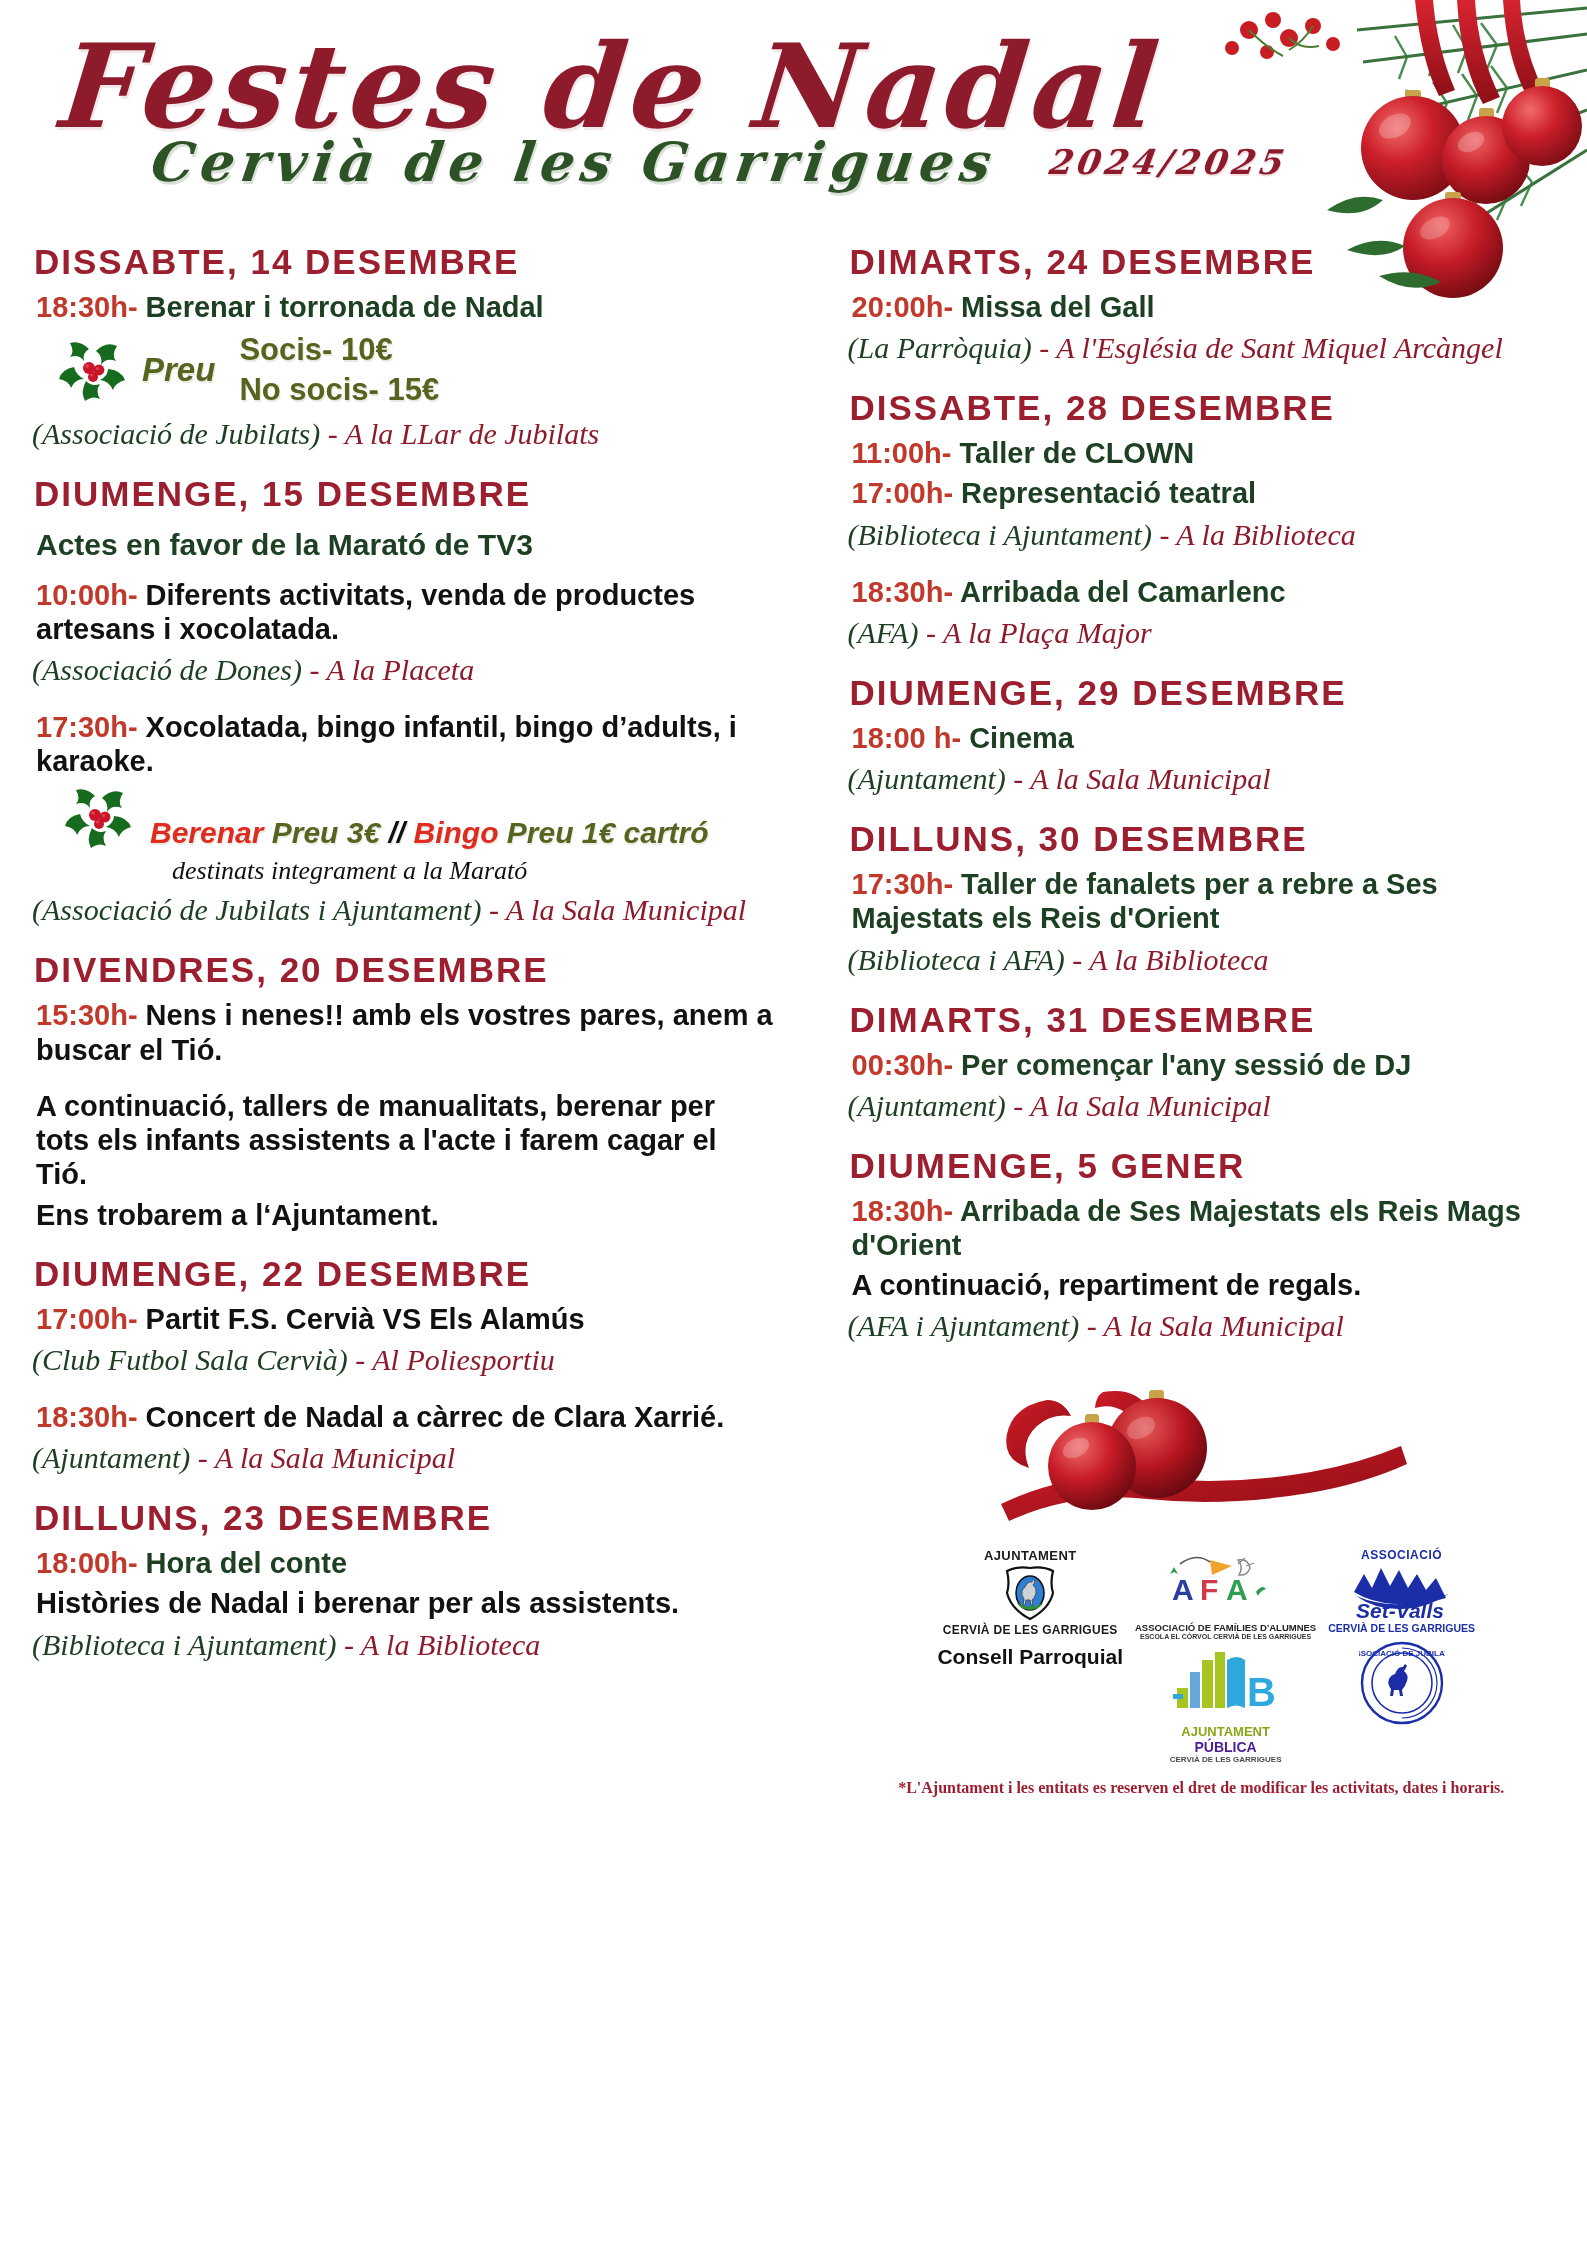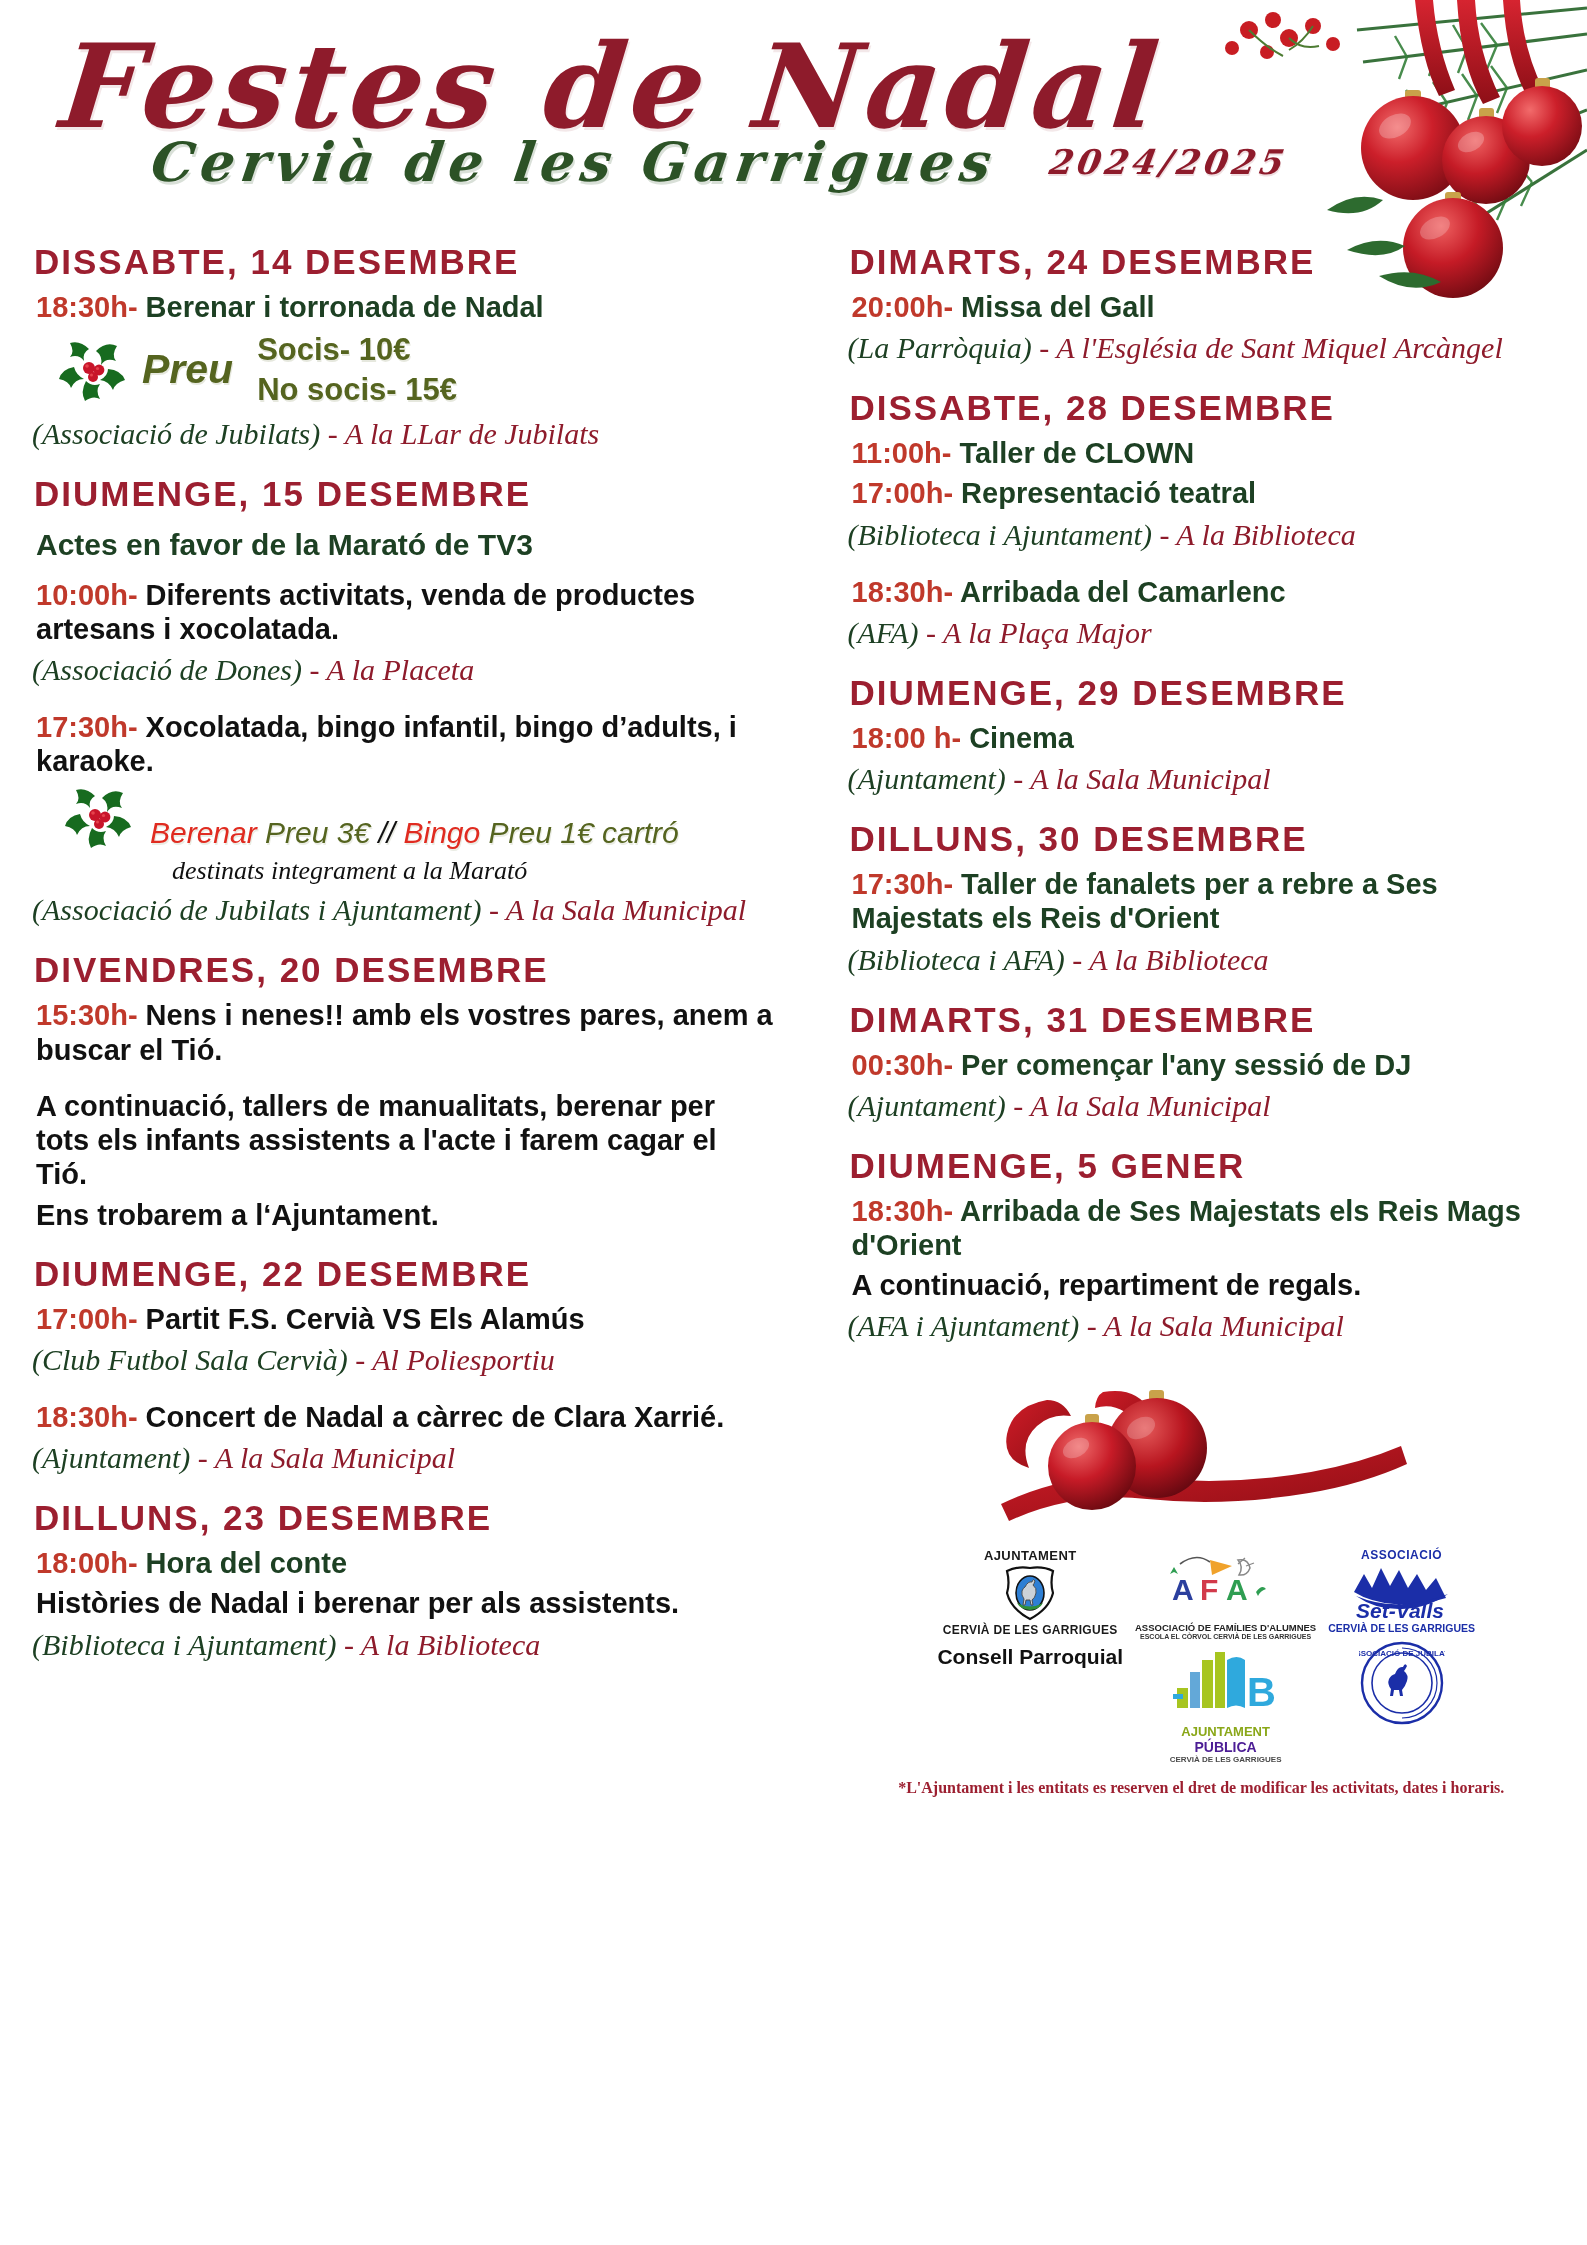"Preu" .price-label { font-size: 41px -> 33px }
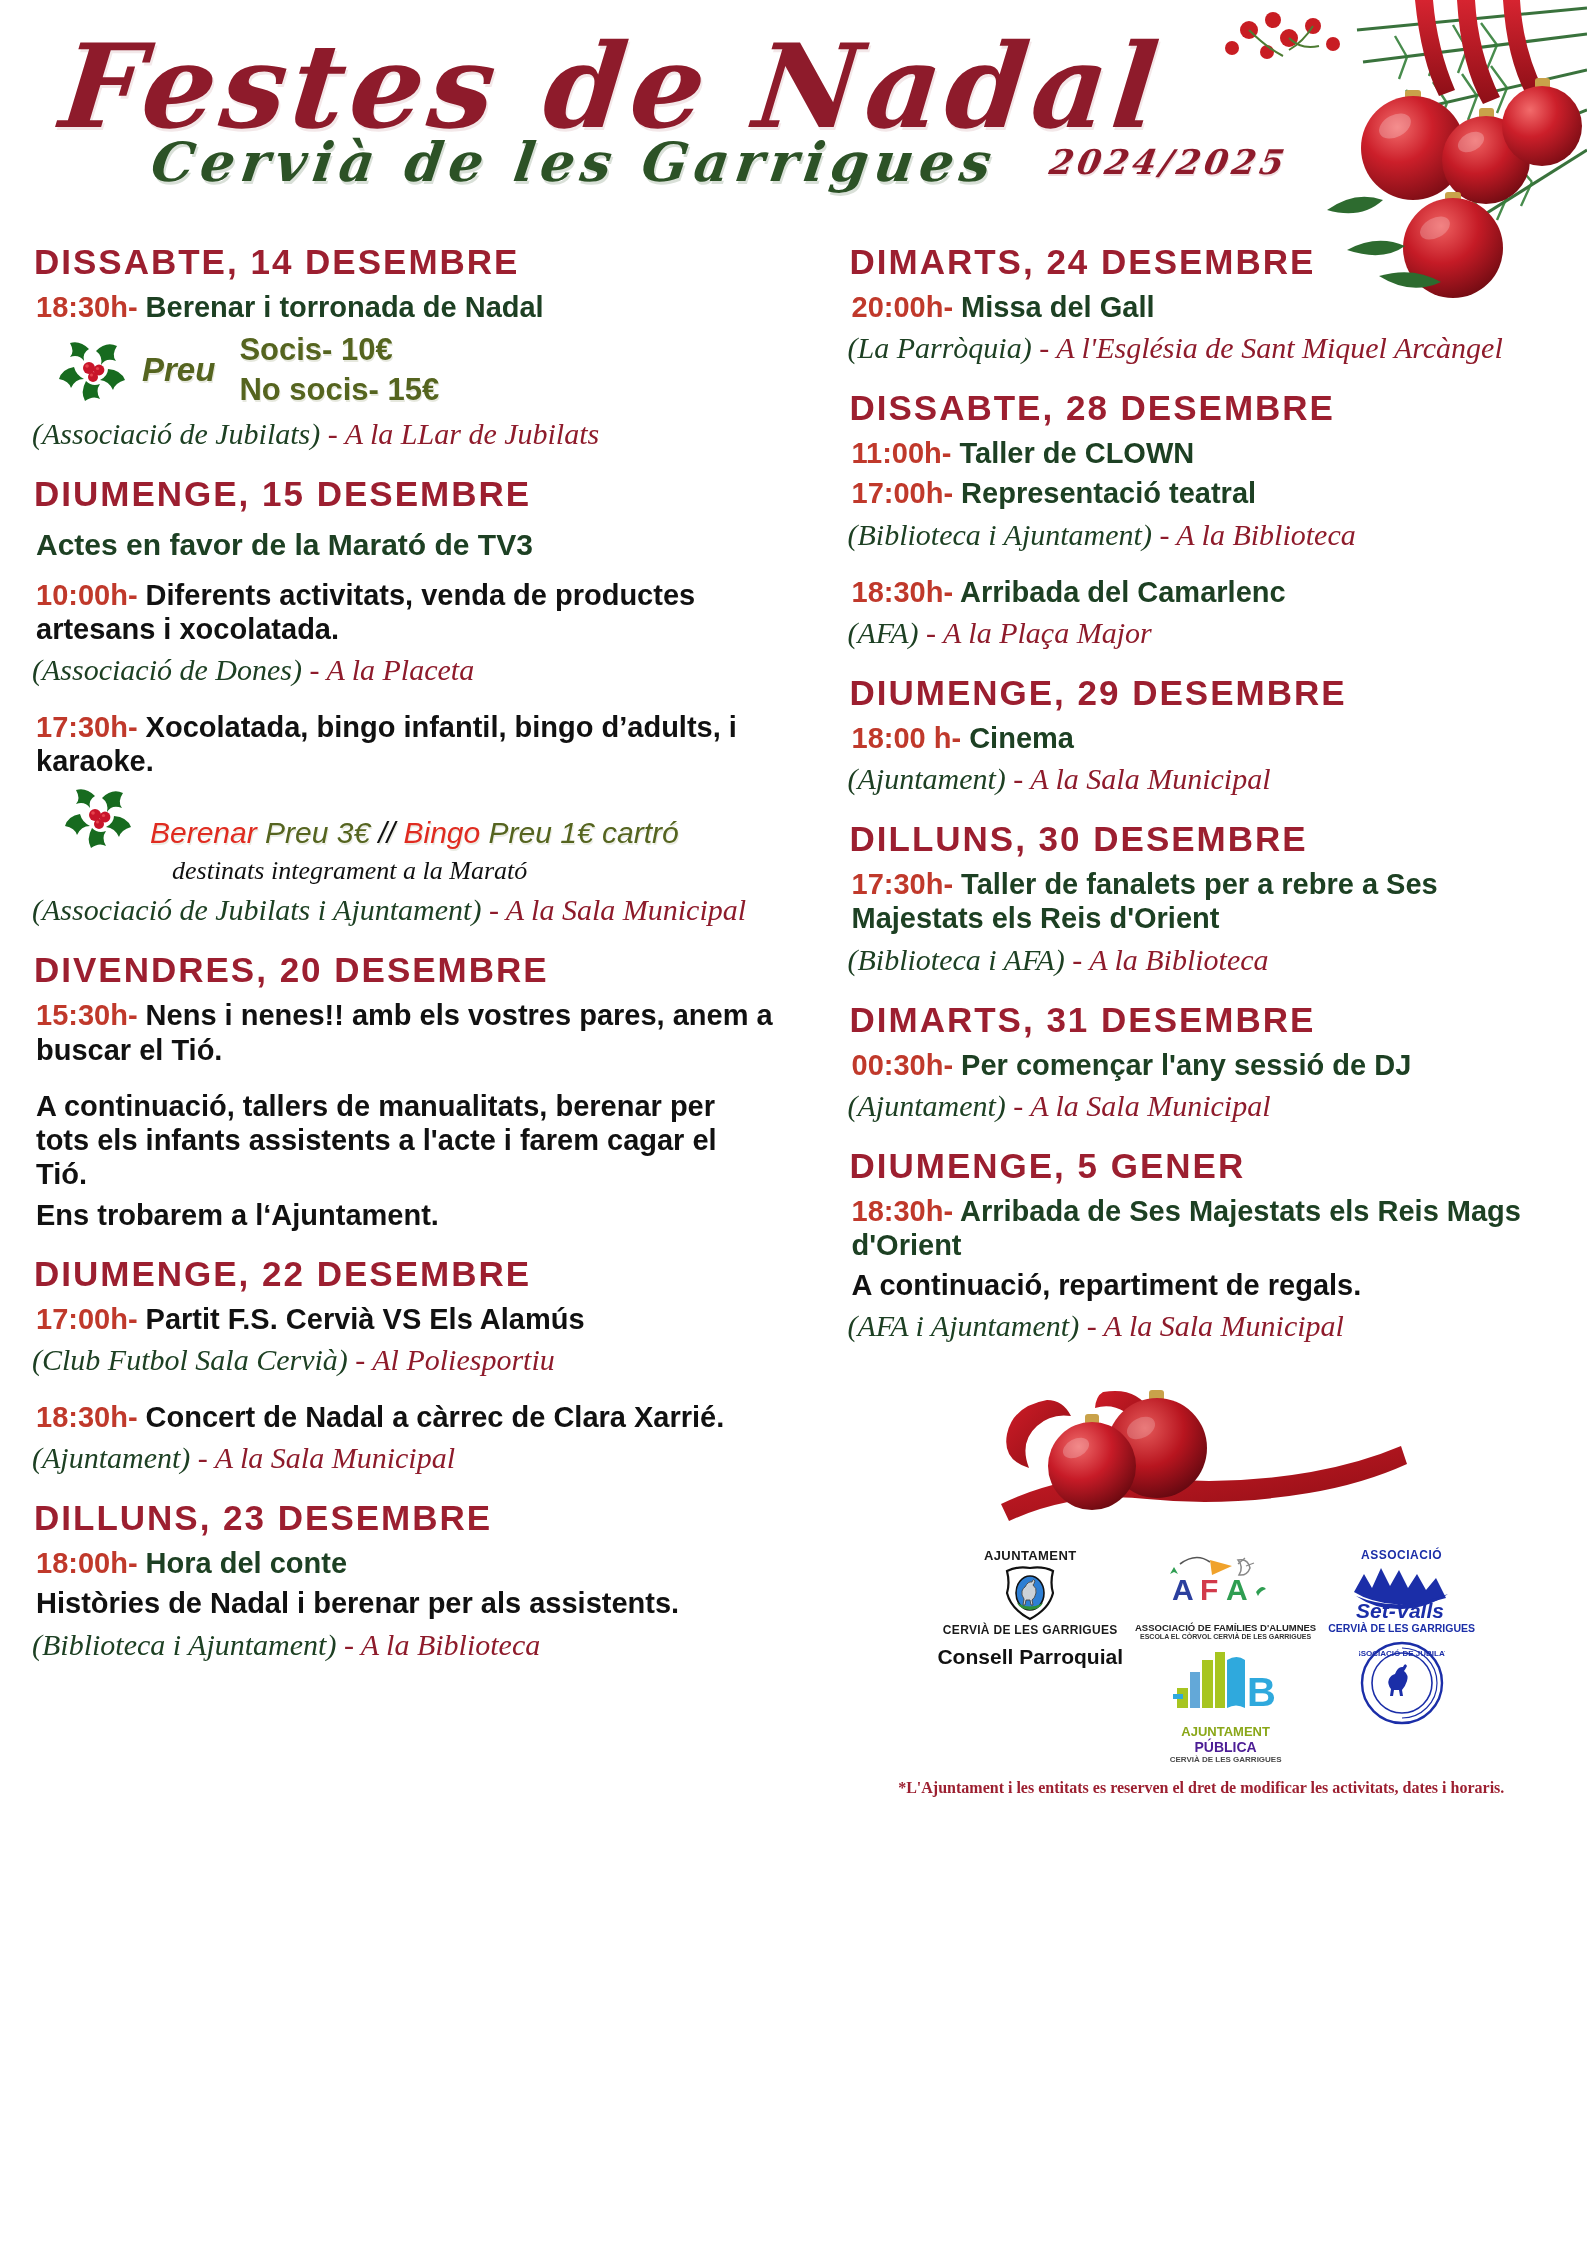"Berenar Preu 3€ // Bingo" .price-inline { font-weight: 400 -> 700 }
